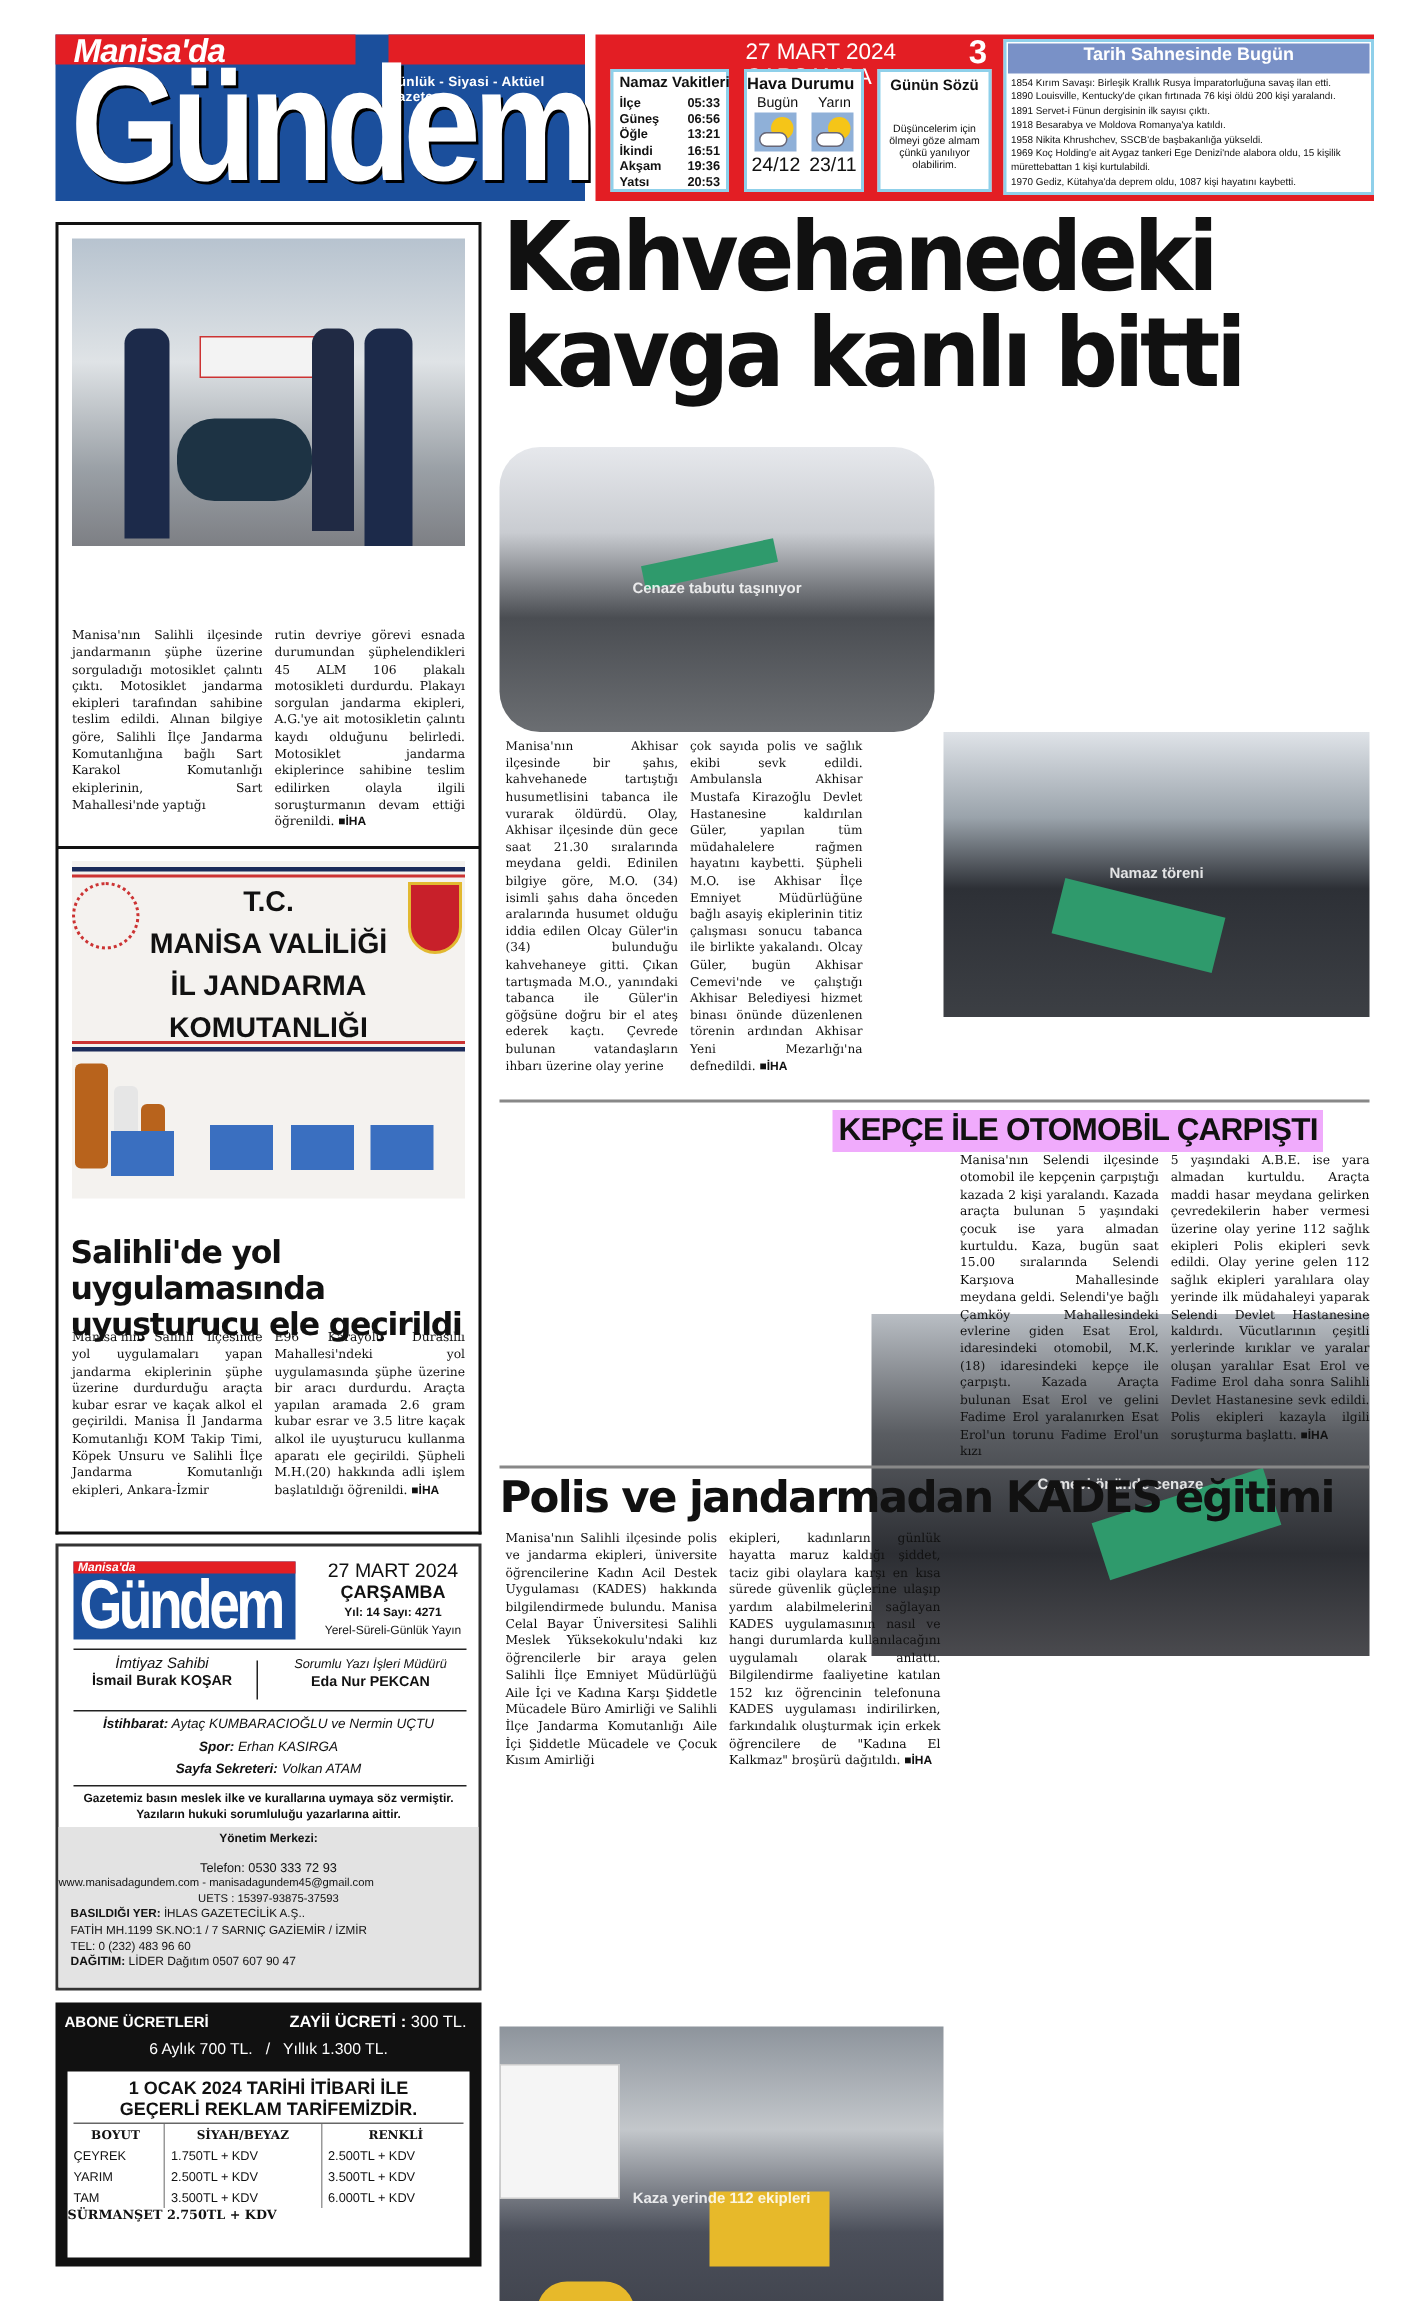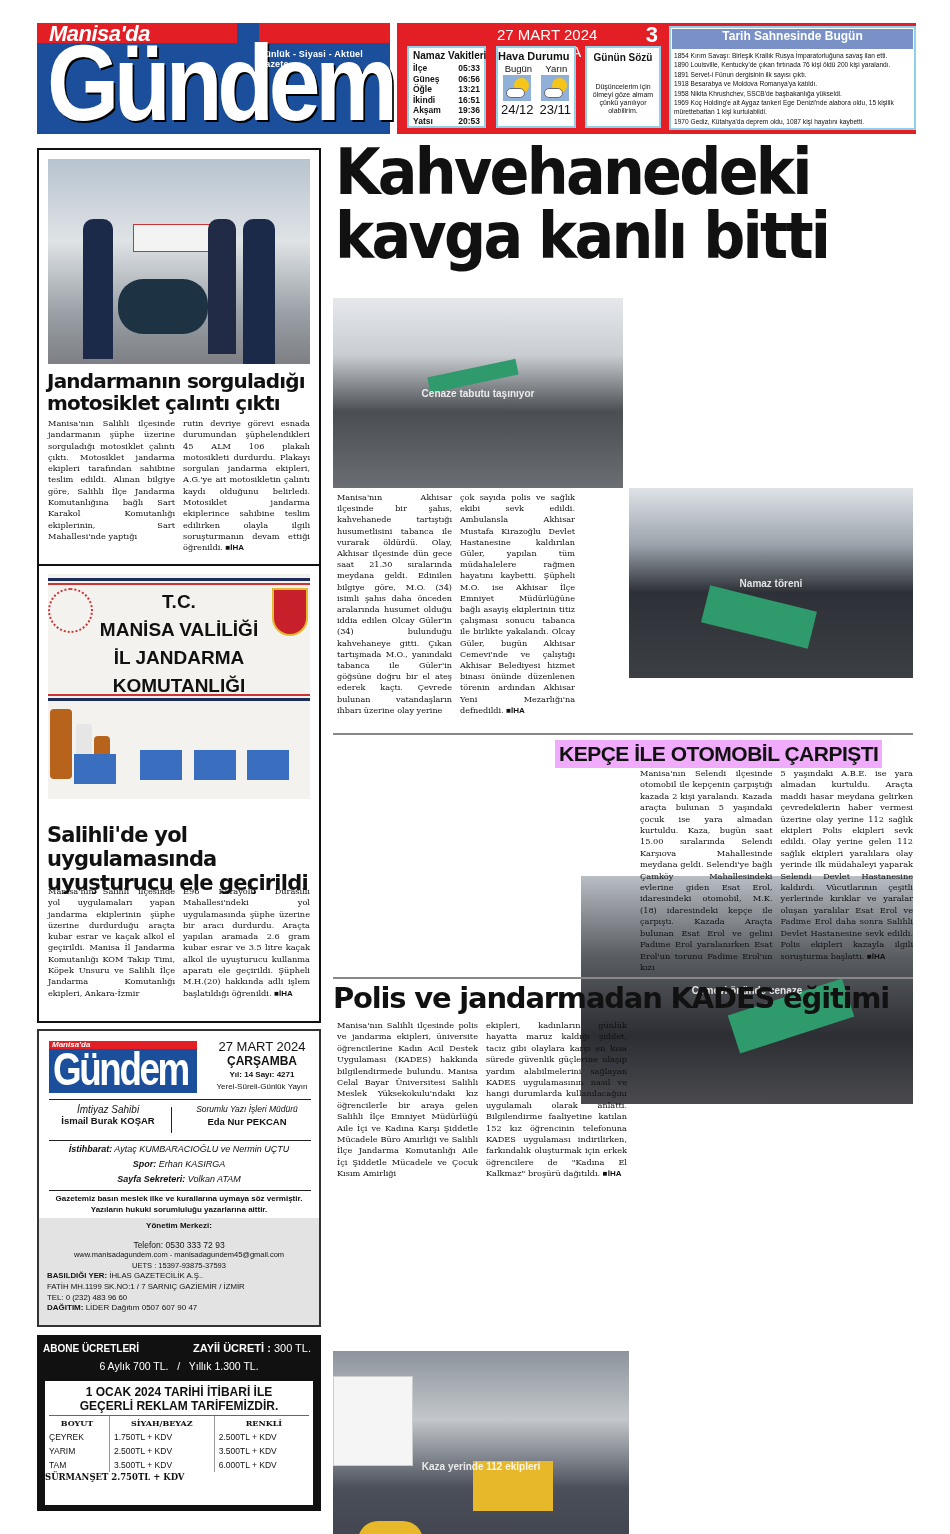"Jandarmanın sorguladığı motosiklet" div.hl { html: <div>Jandarmanın sorguladığı motosiklet çalıntı çıktı</div> -> none }
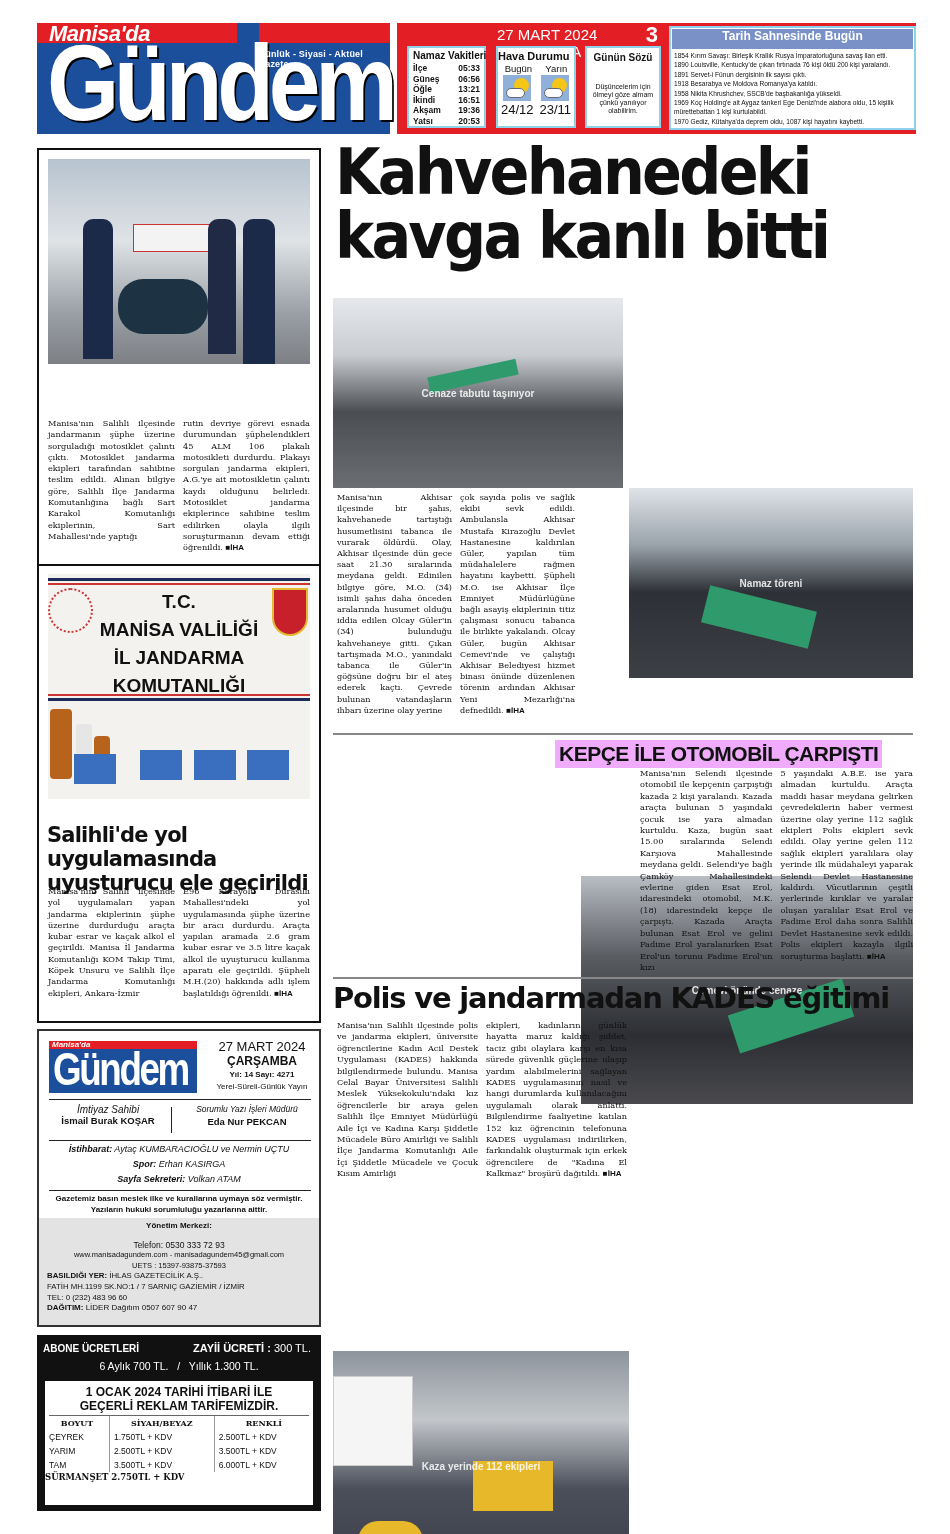"Cenaze tabutu taşınıyor" div.abs { border-radius: none -> 27px }
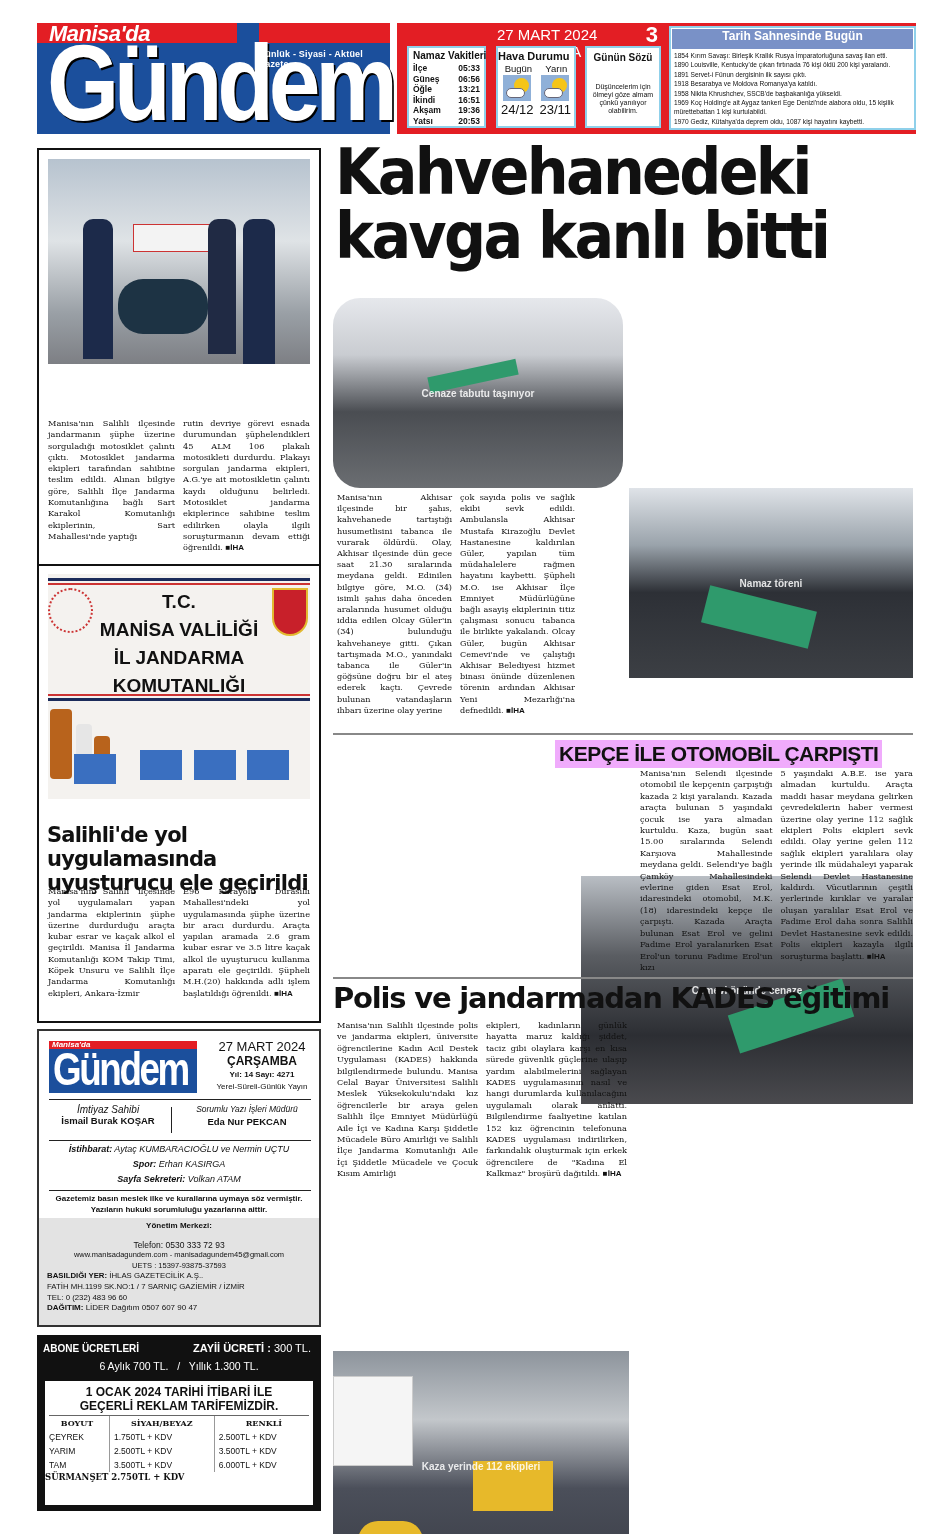"www.manisadagundem.com -" div { text-align: center -> left }
